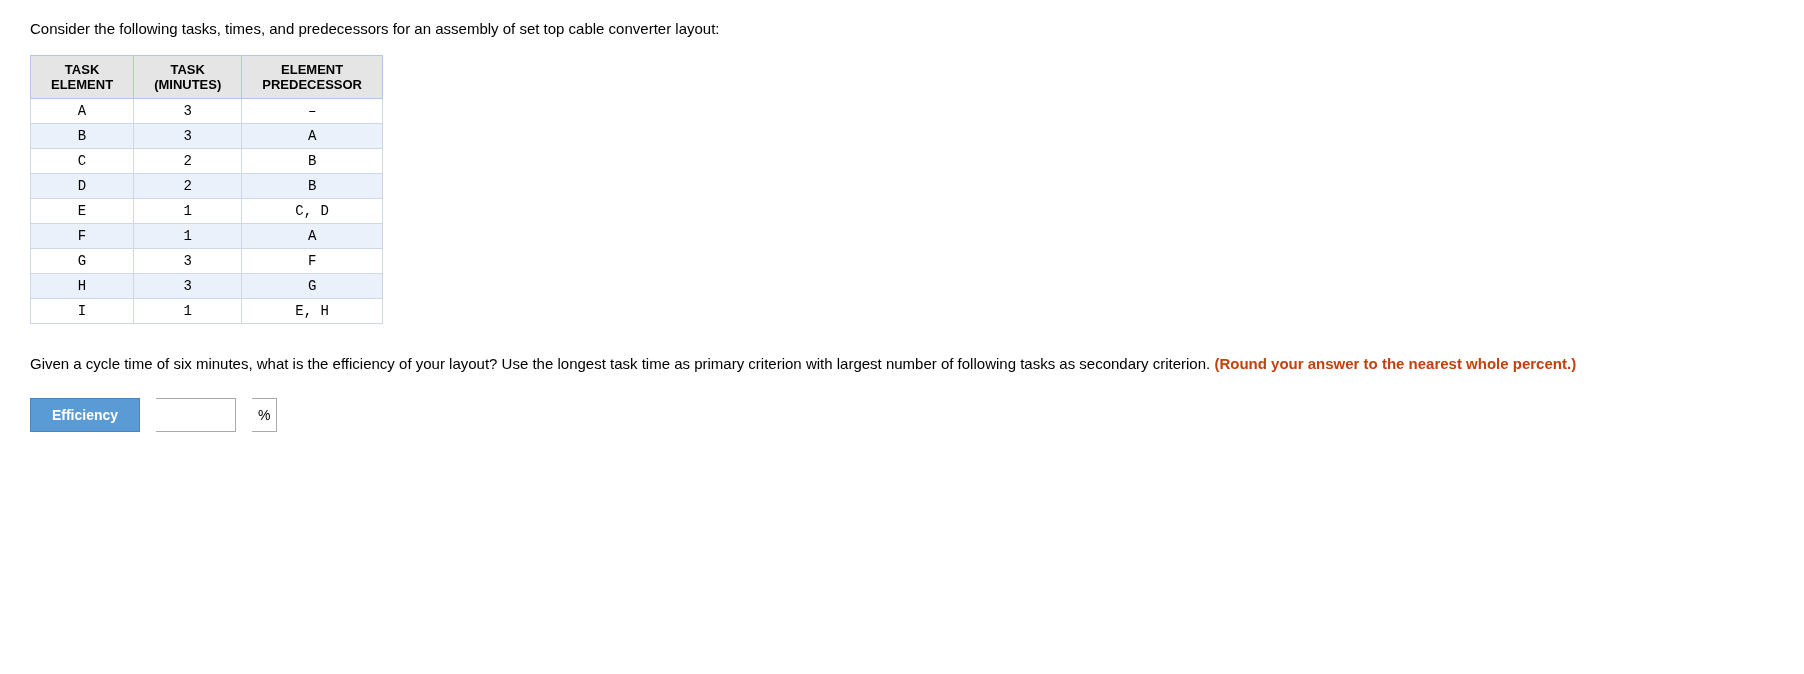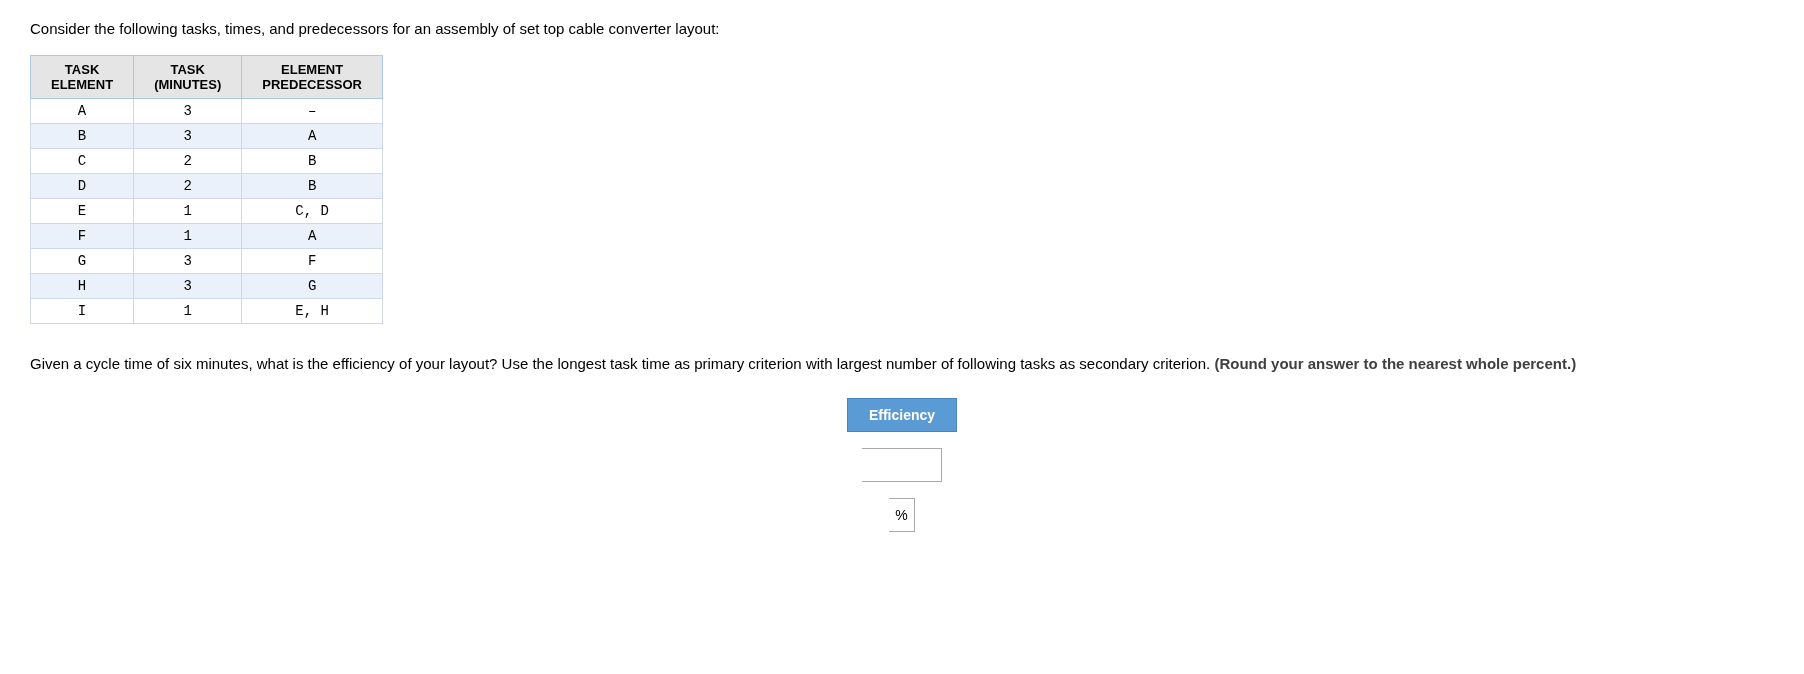"(Round your answer to the" .highlight-red { color: #404040 -> #c2410c }
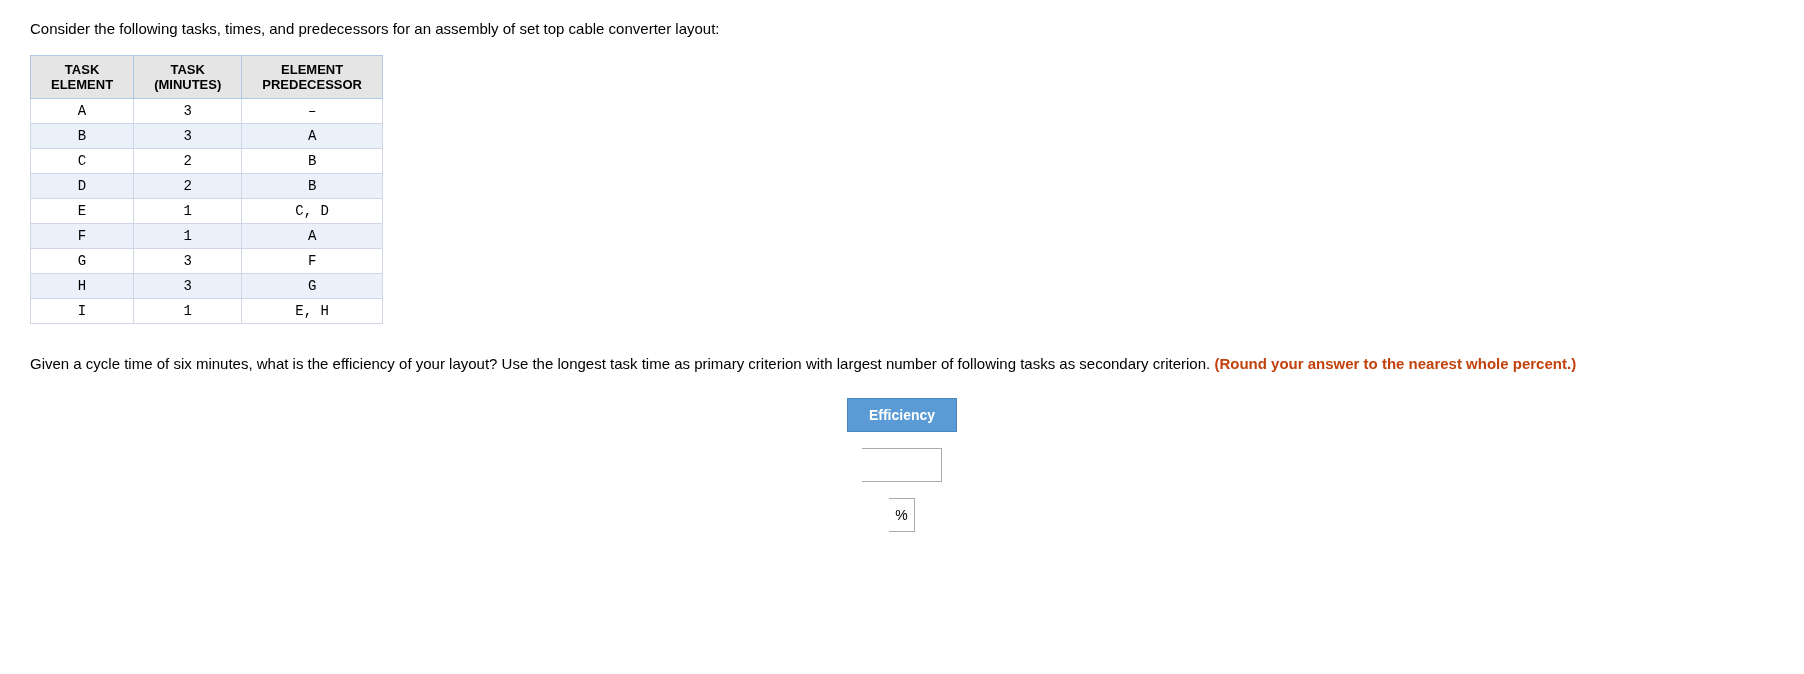"Efficiency" .answer-row { flex-direction: column -> none }
